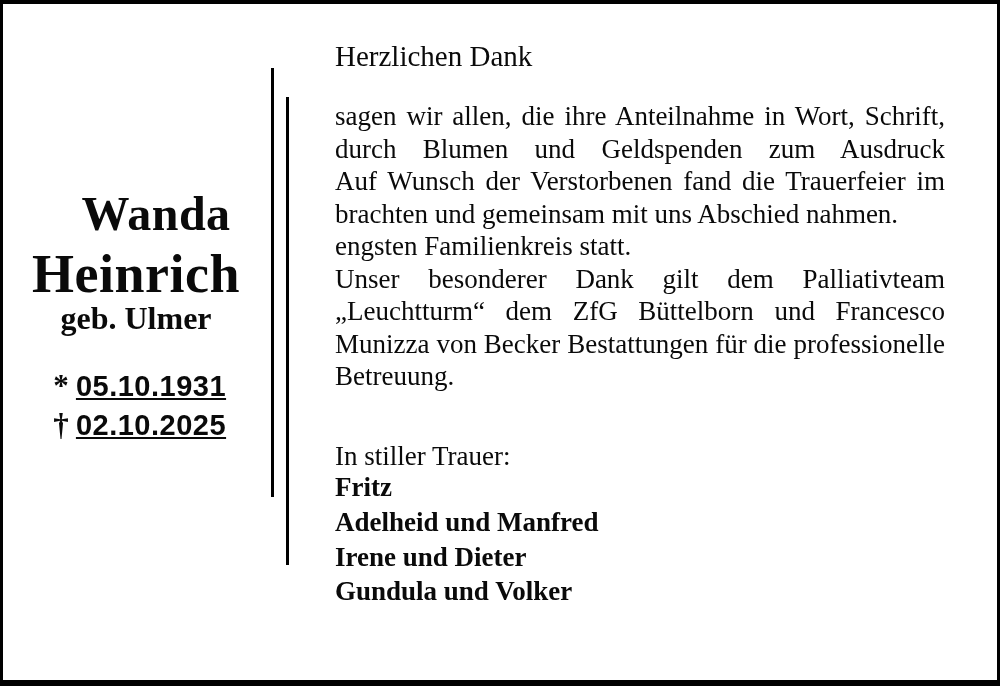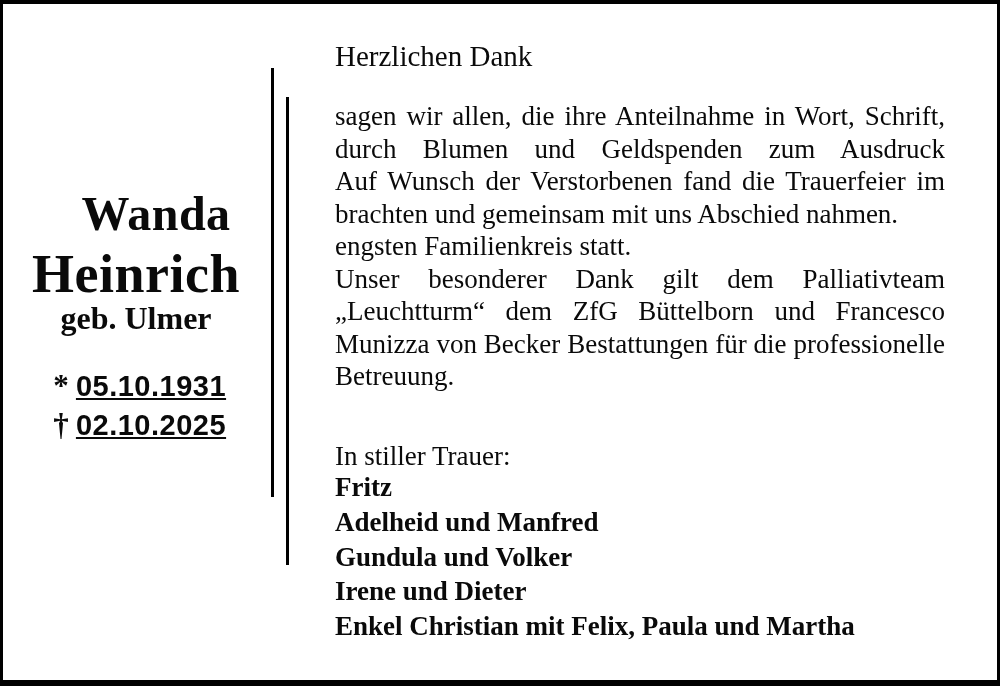"Gundula und Volker" div { order: before "Irene und Dieter" -> after "Irene und Dieter" }
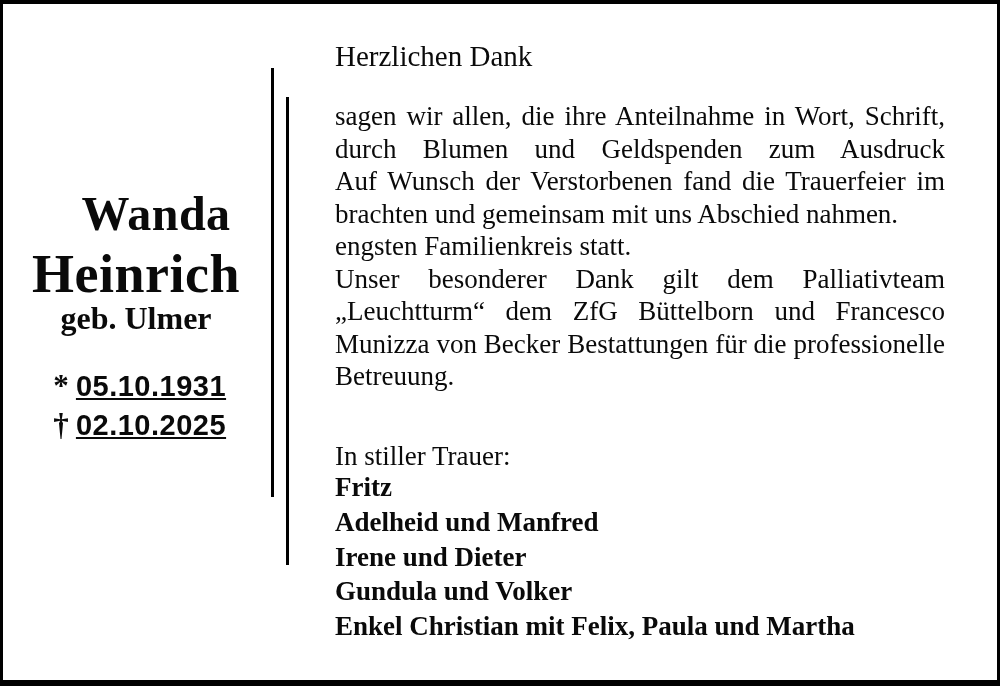"Enkel Christian mit Felix, Paula" div { html: <div>Enkel Christian mit Felix, Paula und Martha</div> -> none }
